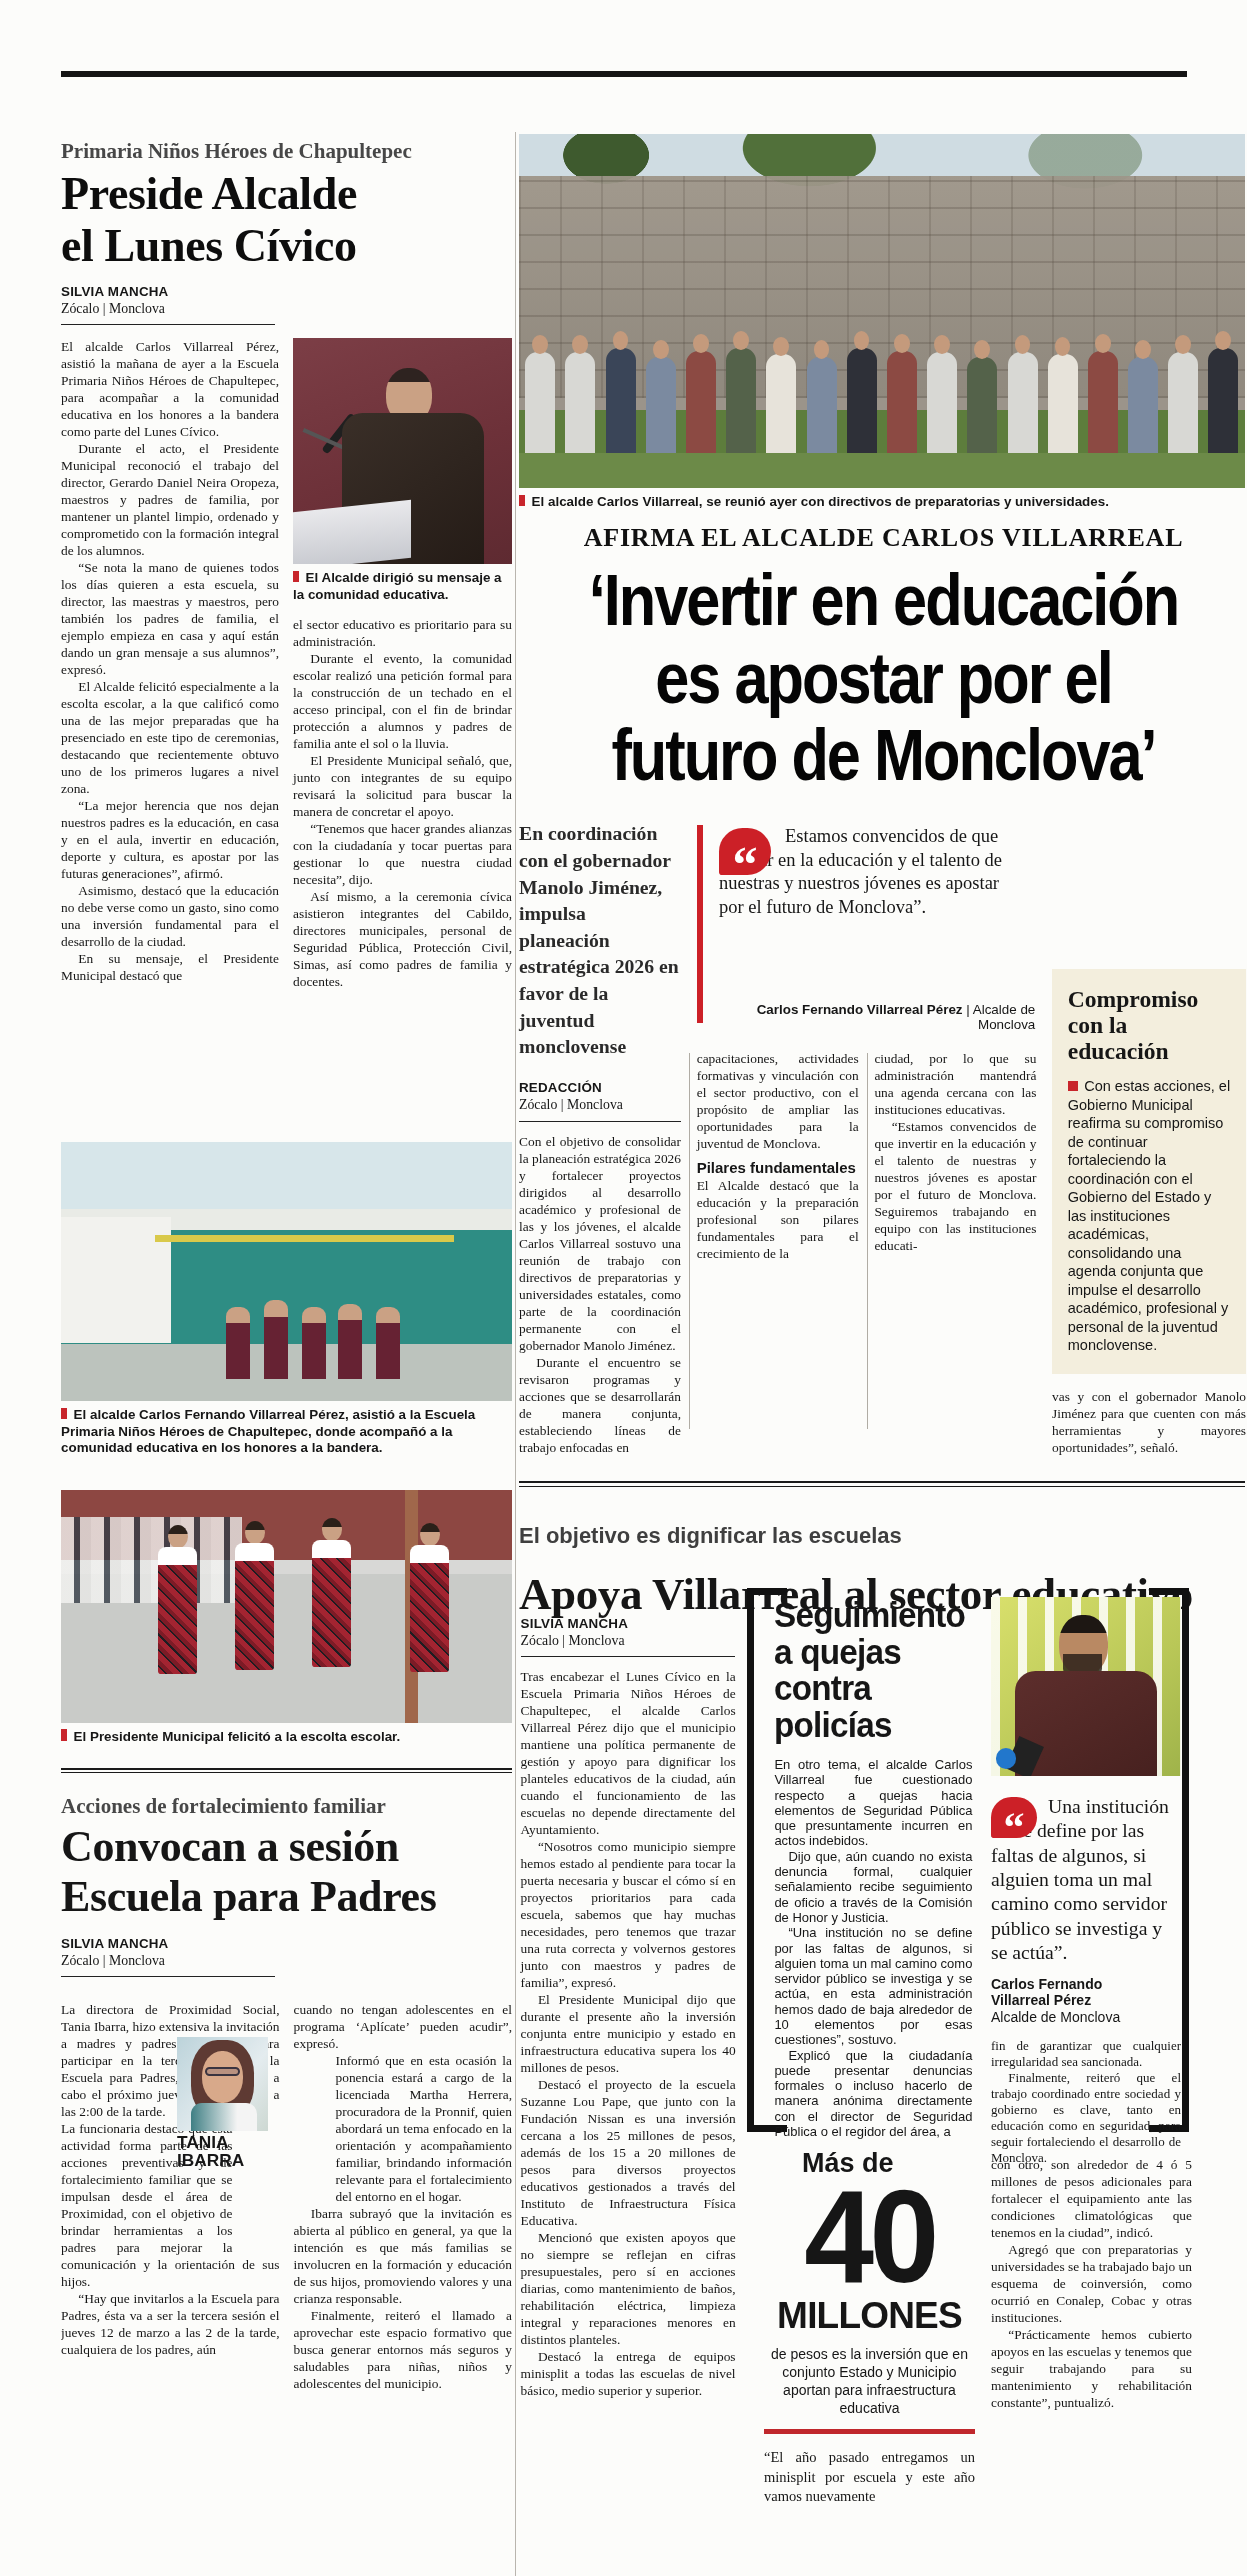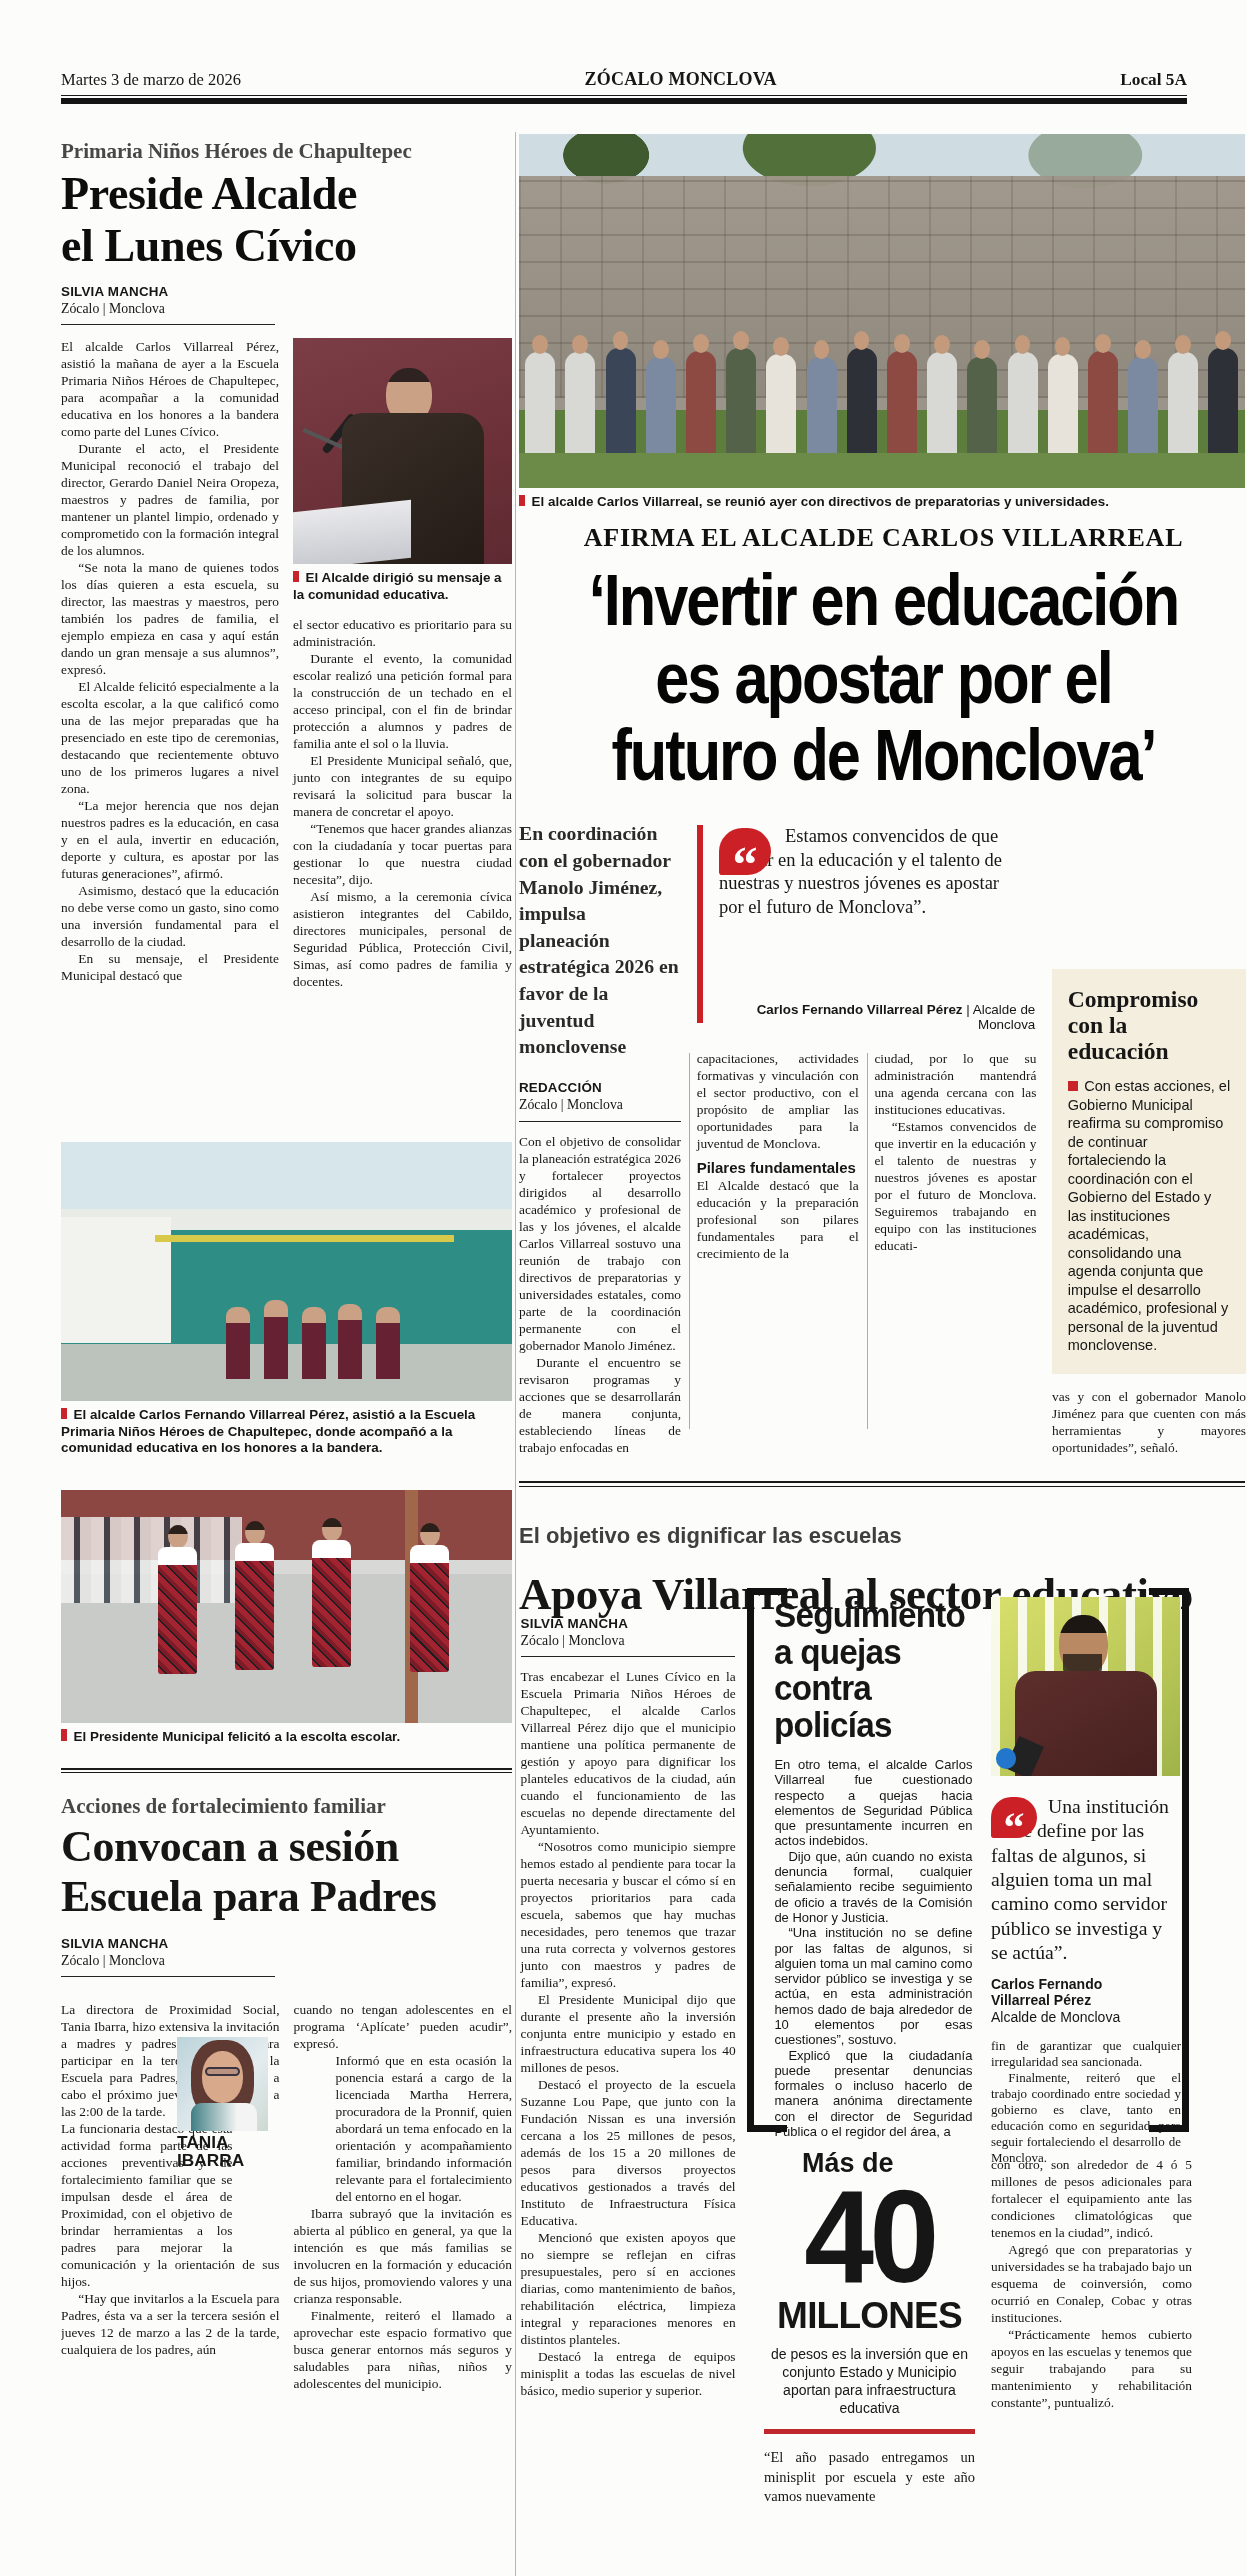"Martes 3 de marzo de" div.hdr-row { html: <div> <span>Martes 3 de marzo de 2026</span> <span>ZÓCALO MONCLOVA</span> <span>Local 5A</span> </div> -> none }
